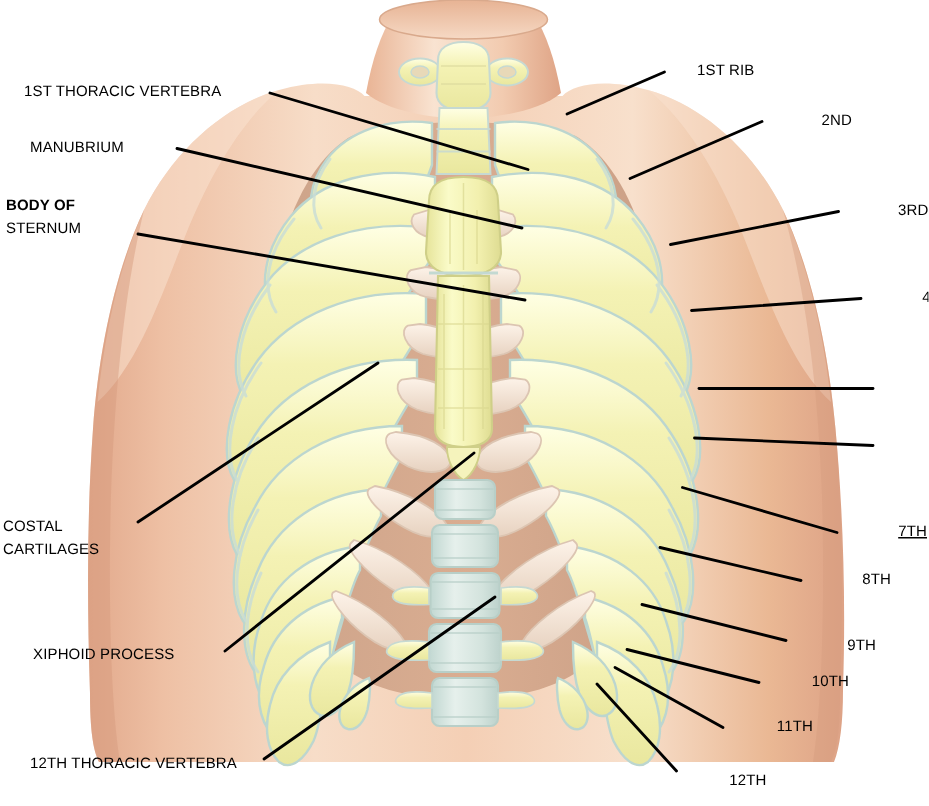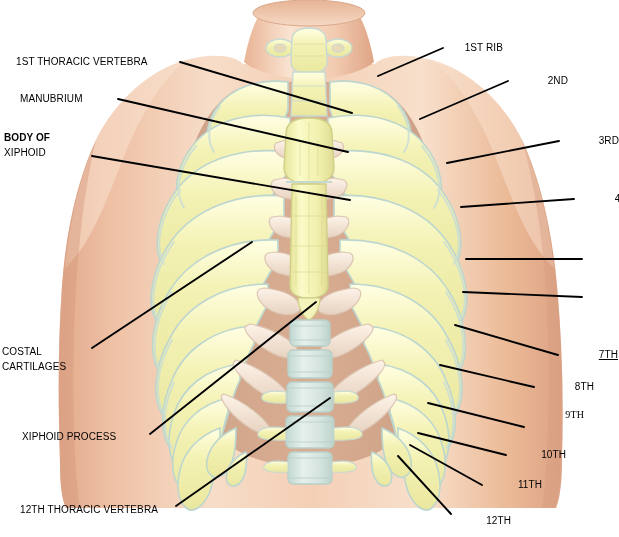"XIPHOID" div.lbl { text: XIPHOID -> STERNUM }
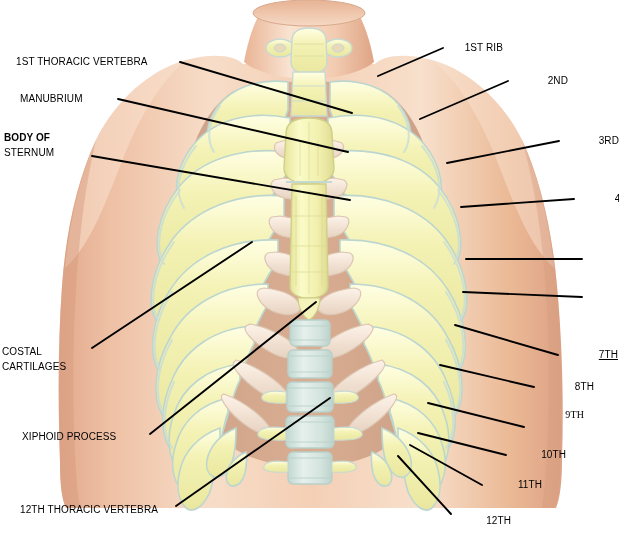"9TH" div.lbl { font-family: Liberation Serif, serif -> none; top: 408px -> 424px }
